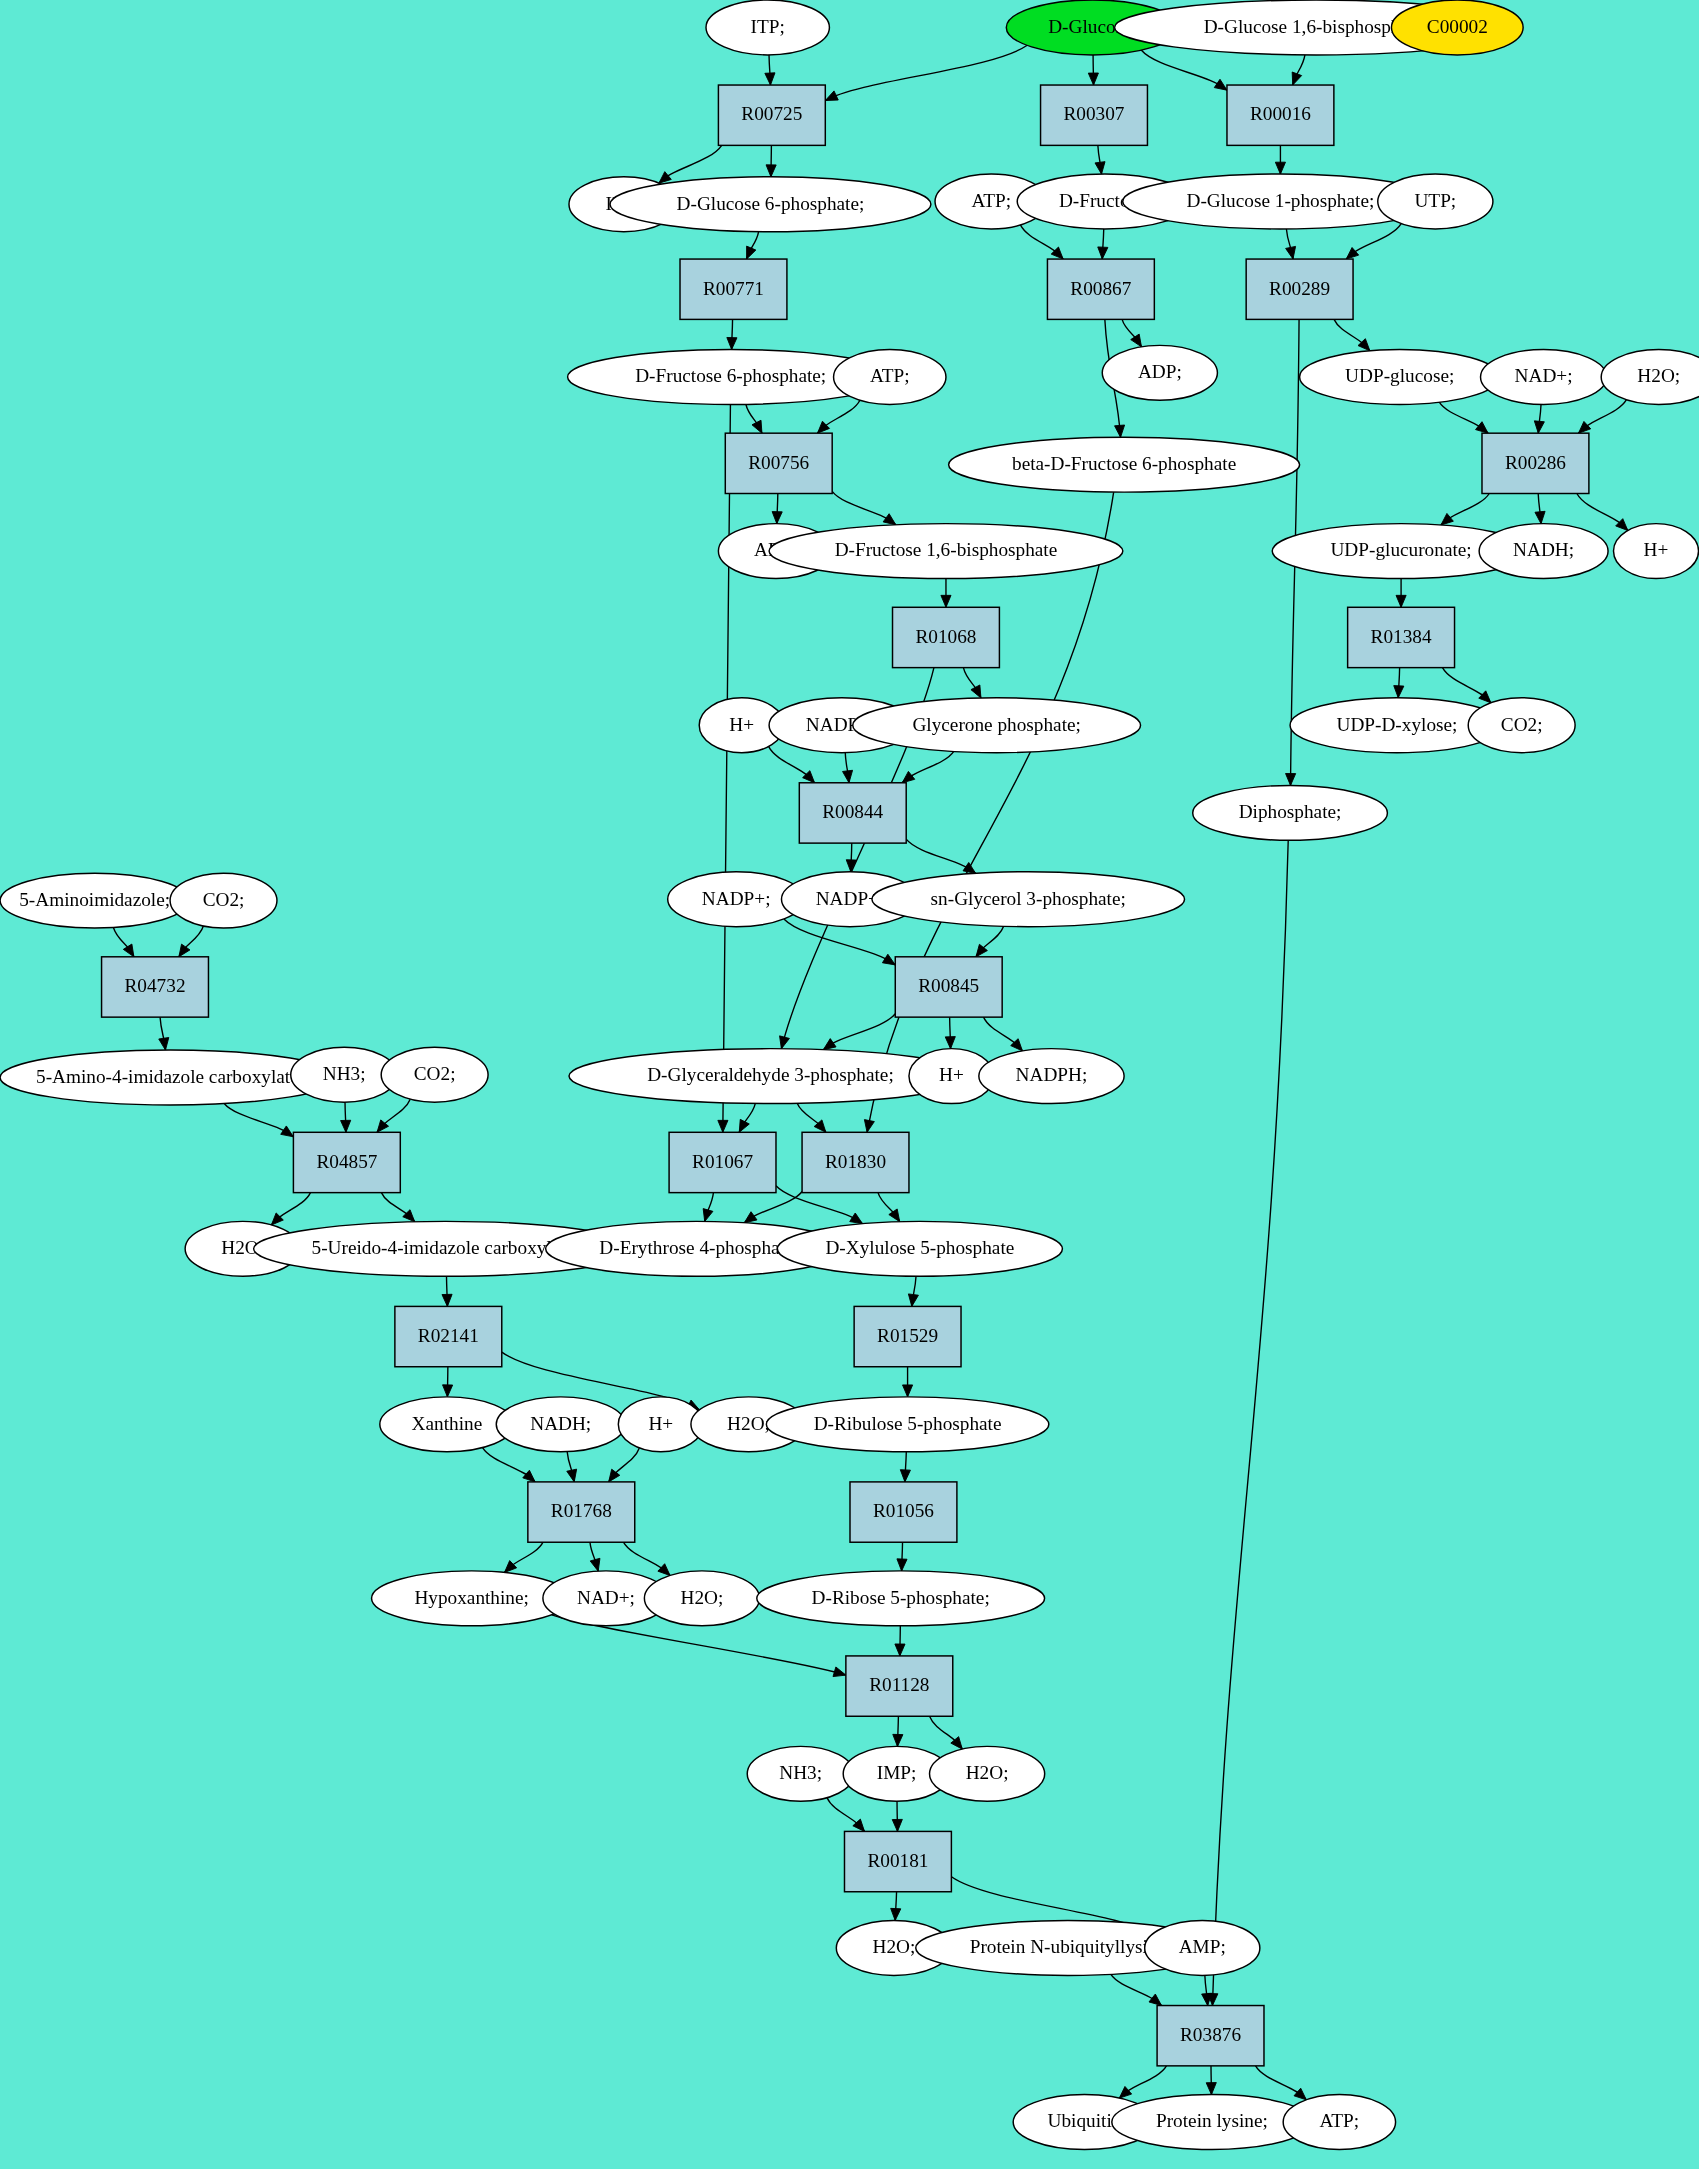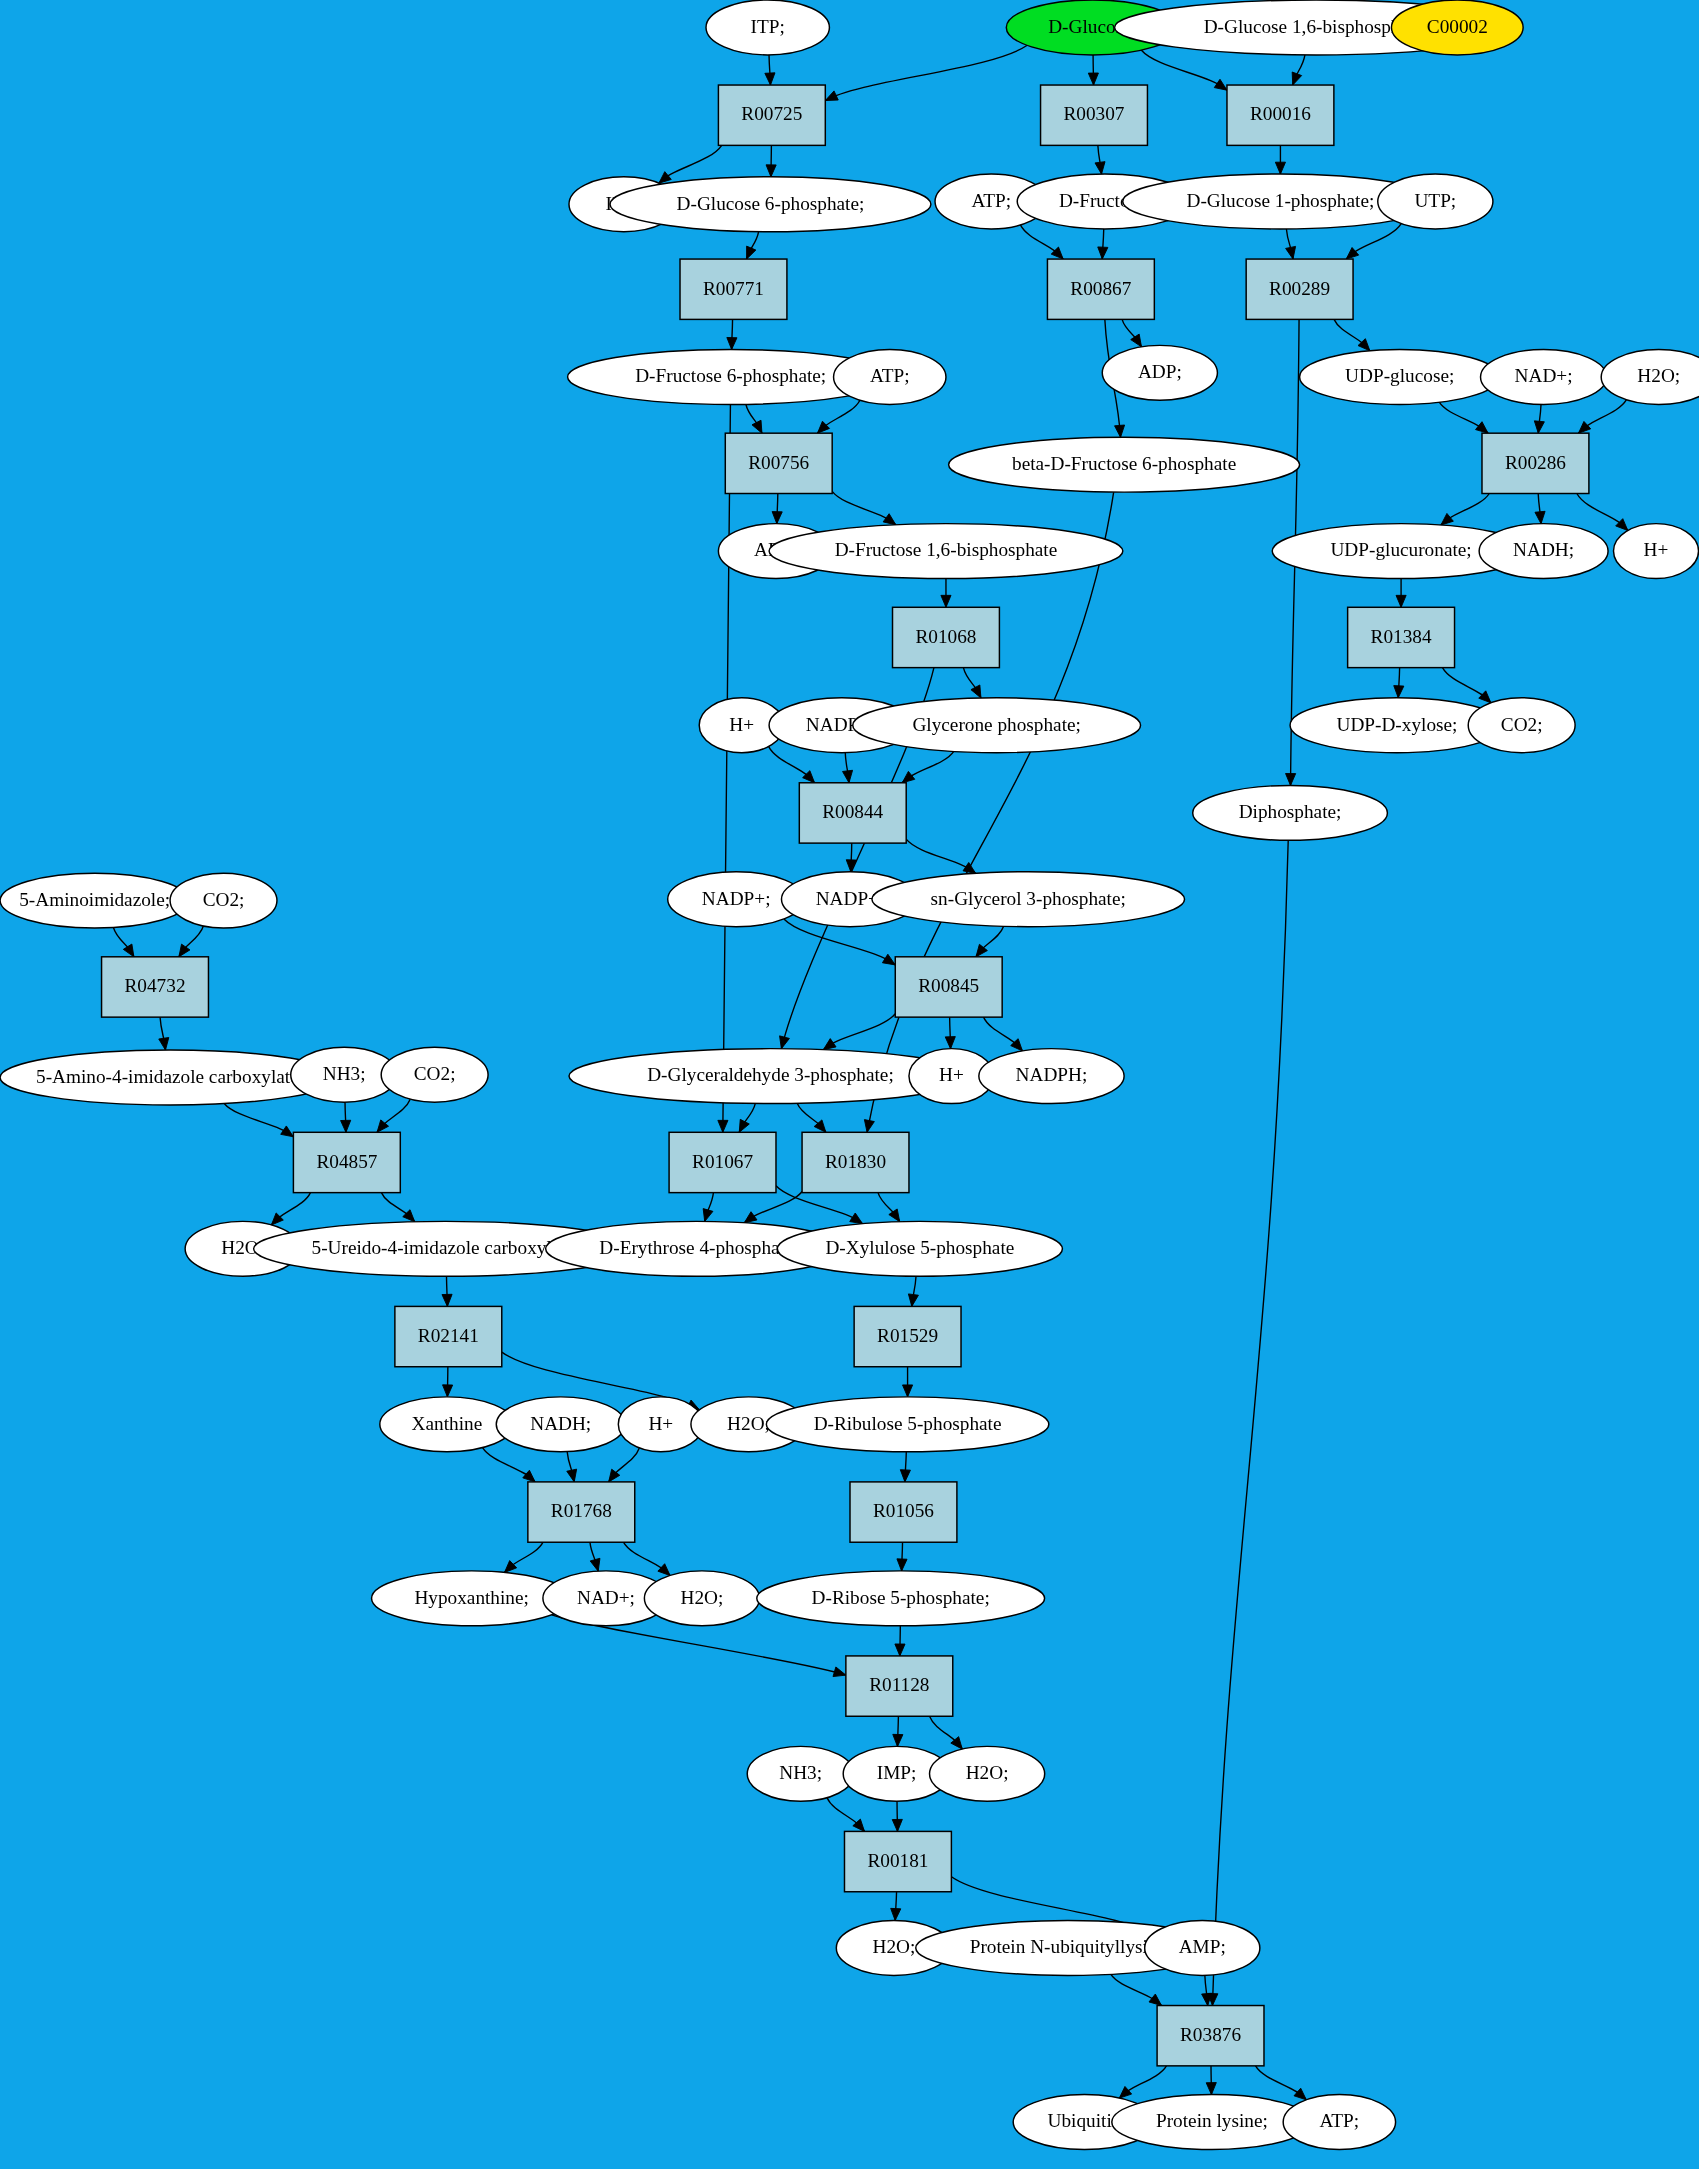"ITP;" #canvas { background: #0ea5e9 -> #5eead4 }
